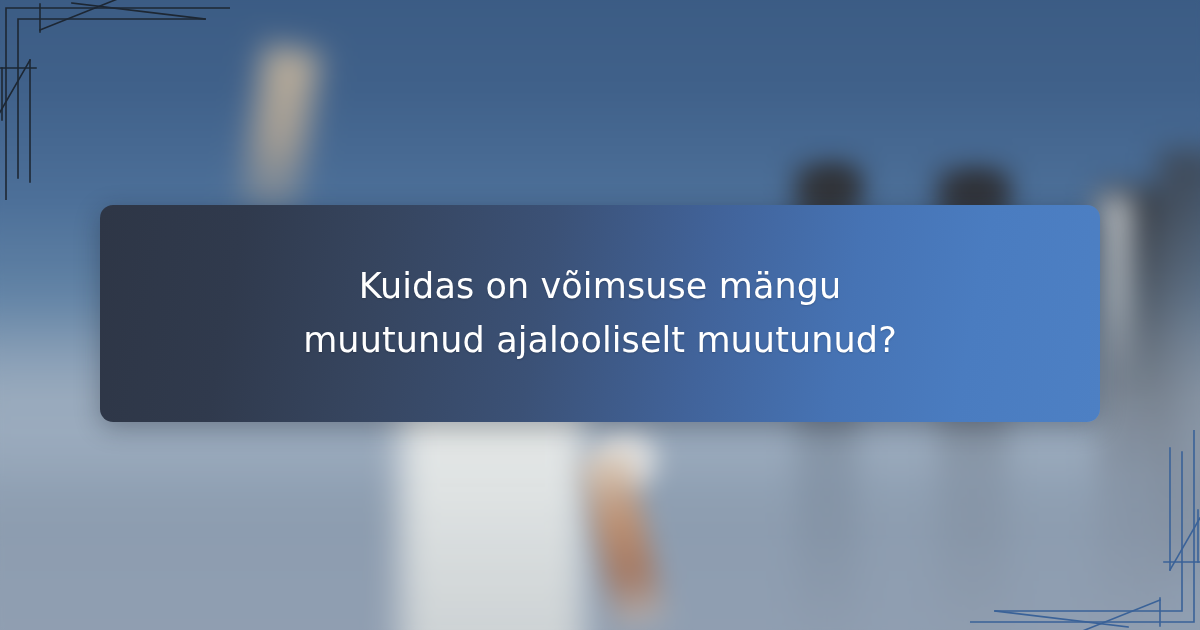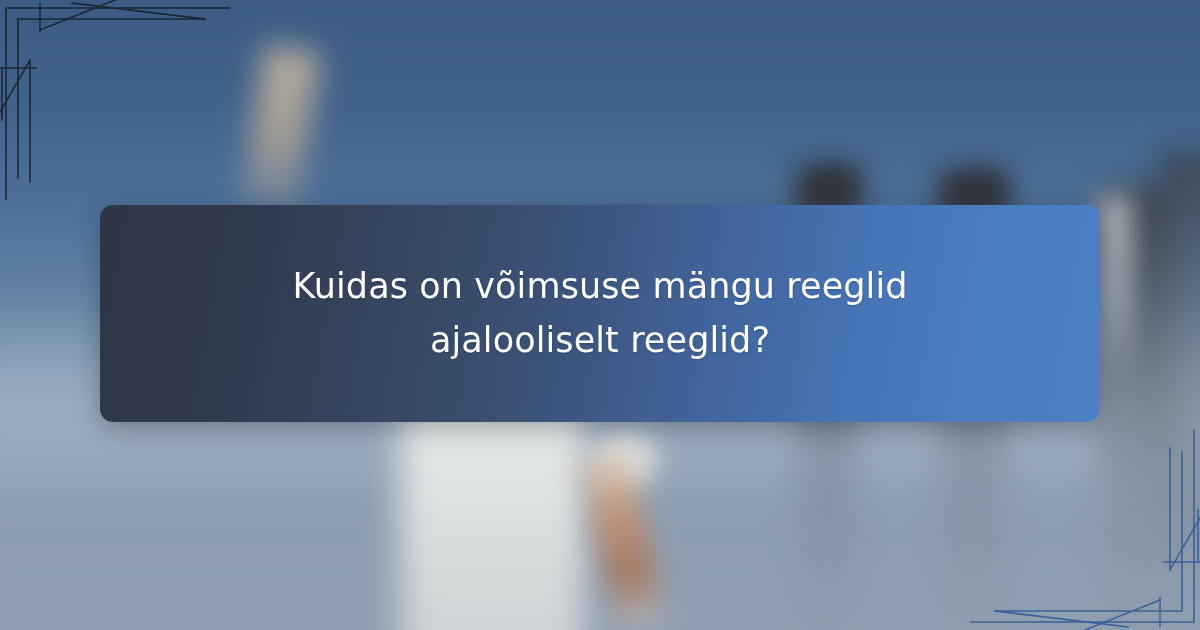"Kuidas on võimsuse mängu reeglid" h1.card-title { text: reeglid ajalooliselt reeglid -> muutunud ajalooliselt muutunud }
